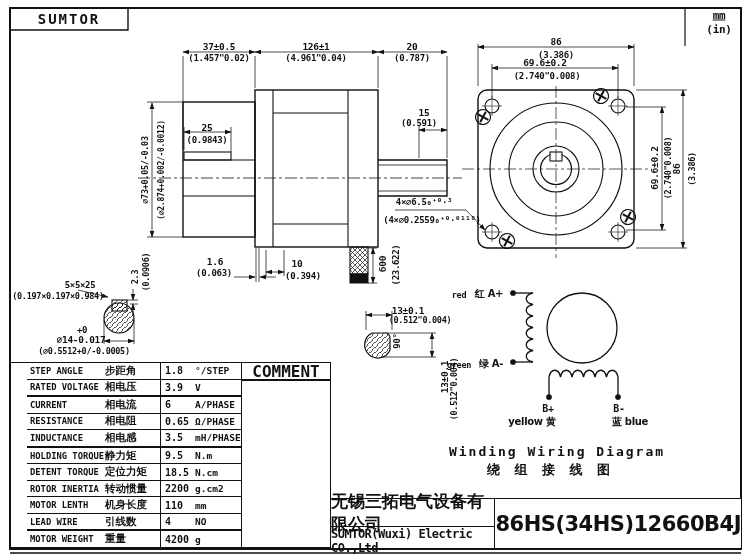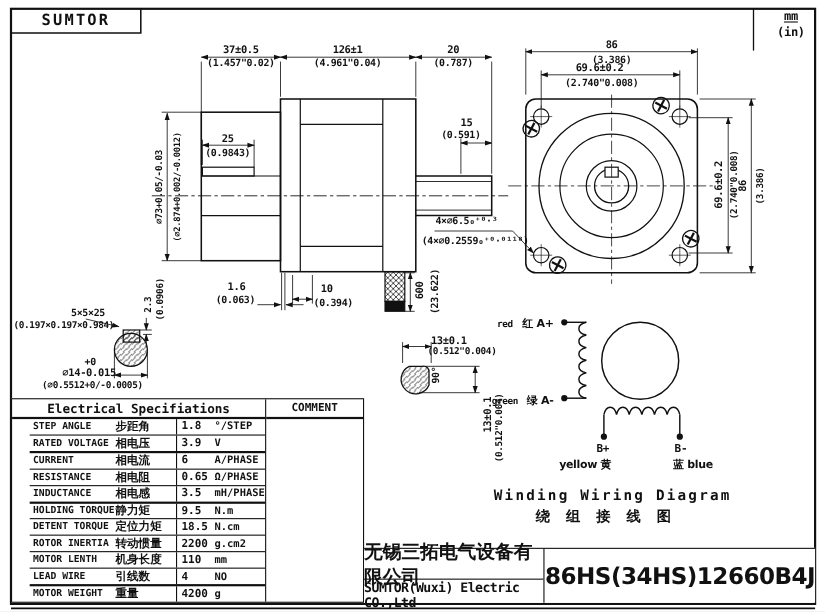"∅14-0.015" div.t { text: 14-0.015 -> 14-0.017 }
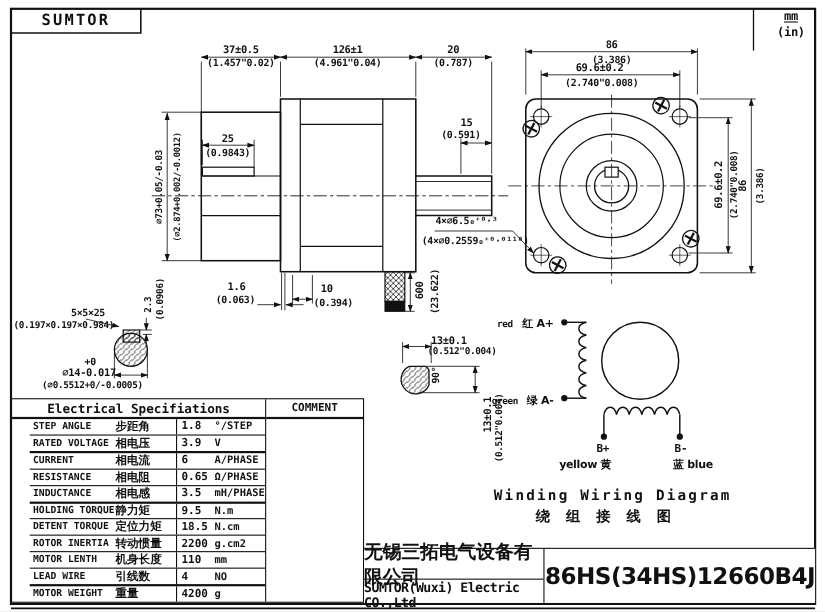"Electrical Specifiations" div.spec-header { html: <div>Electrical Specifiations</div> -> none }
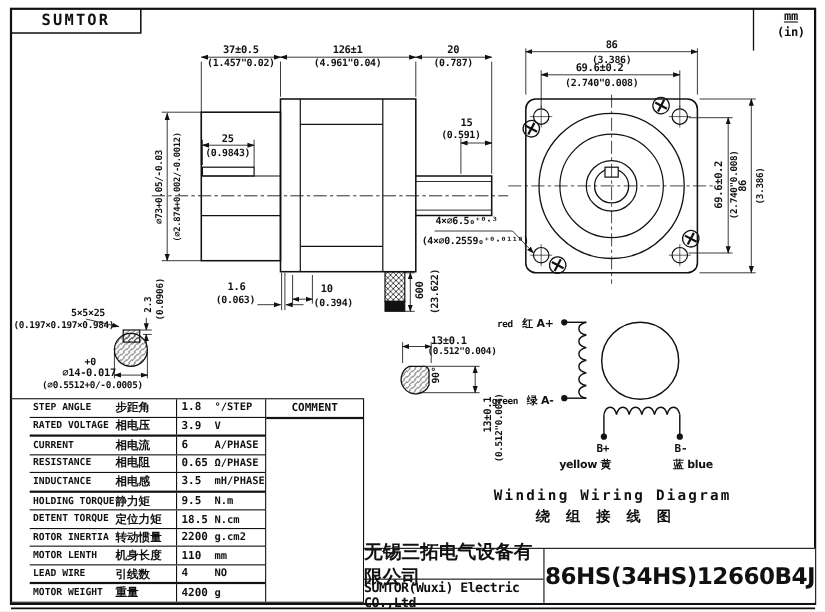"COMMENT" #spec-comment .spec-header { font-size: 10px -> 16px }
